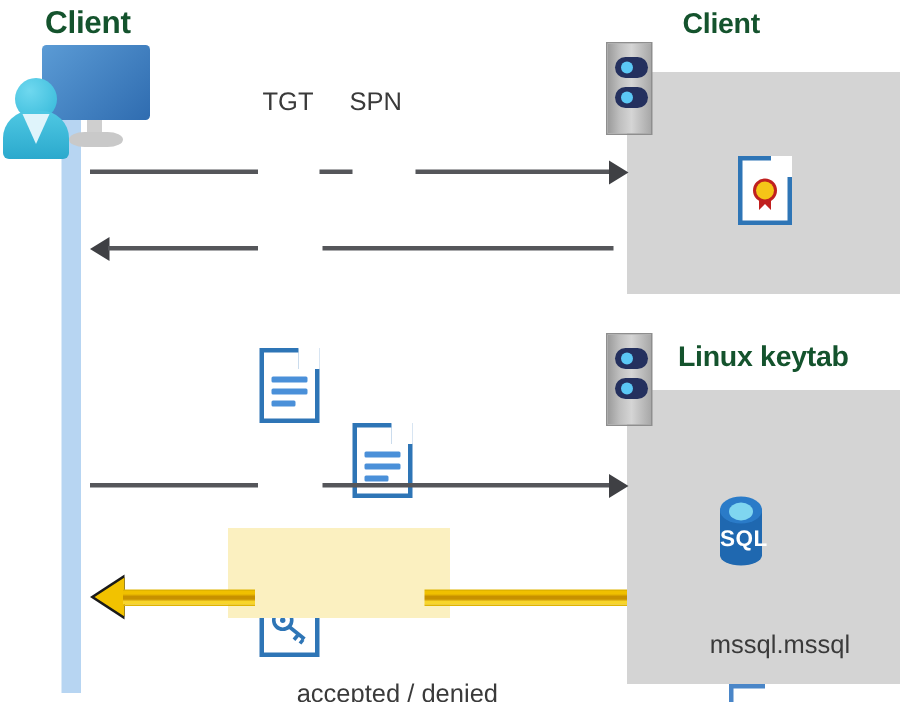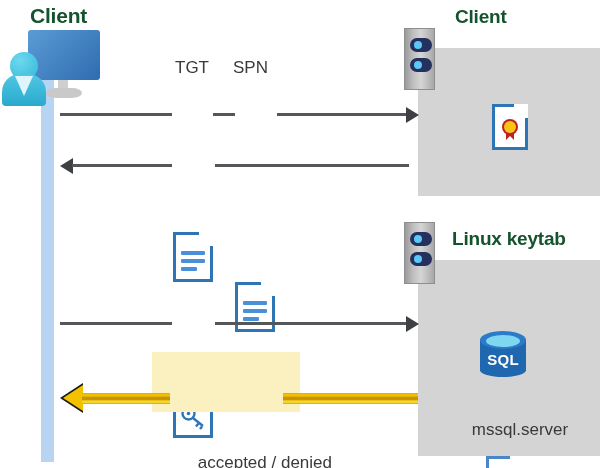"SQL" div.abs { width: 46px -> 28px }
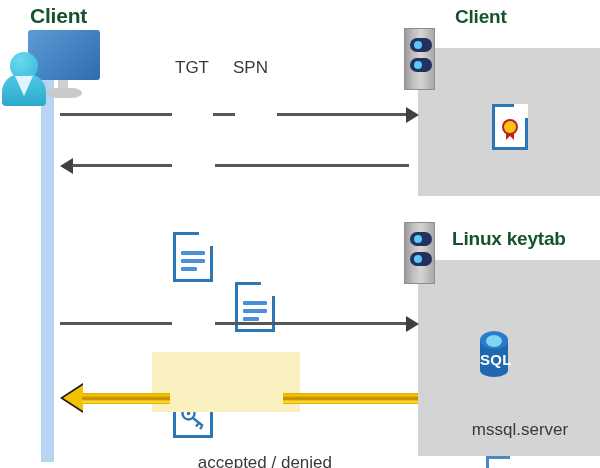"mssql.server" div.abs { text: mssql.server -> mssql.mssql }
